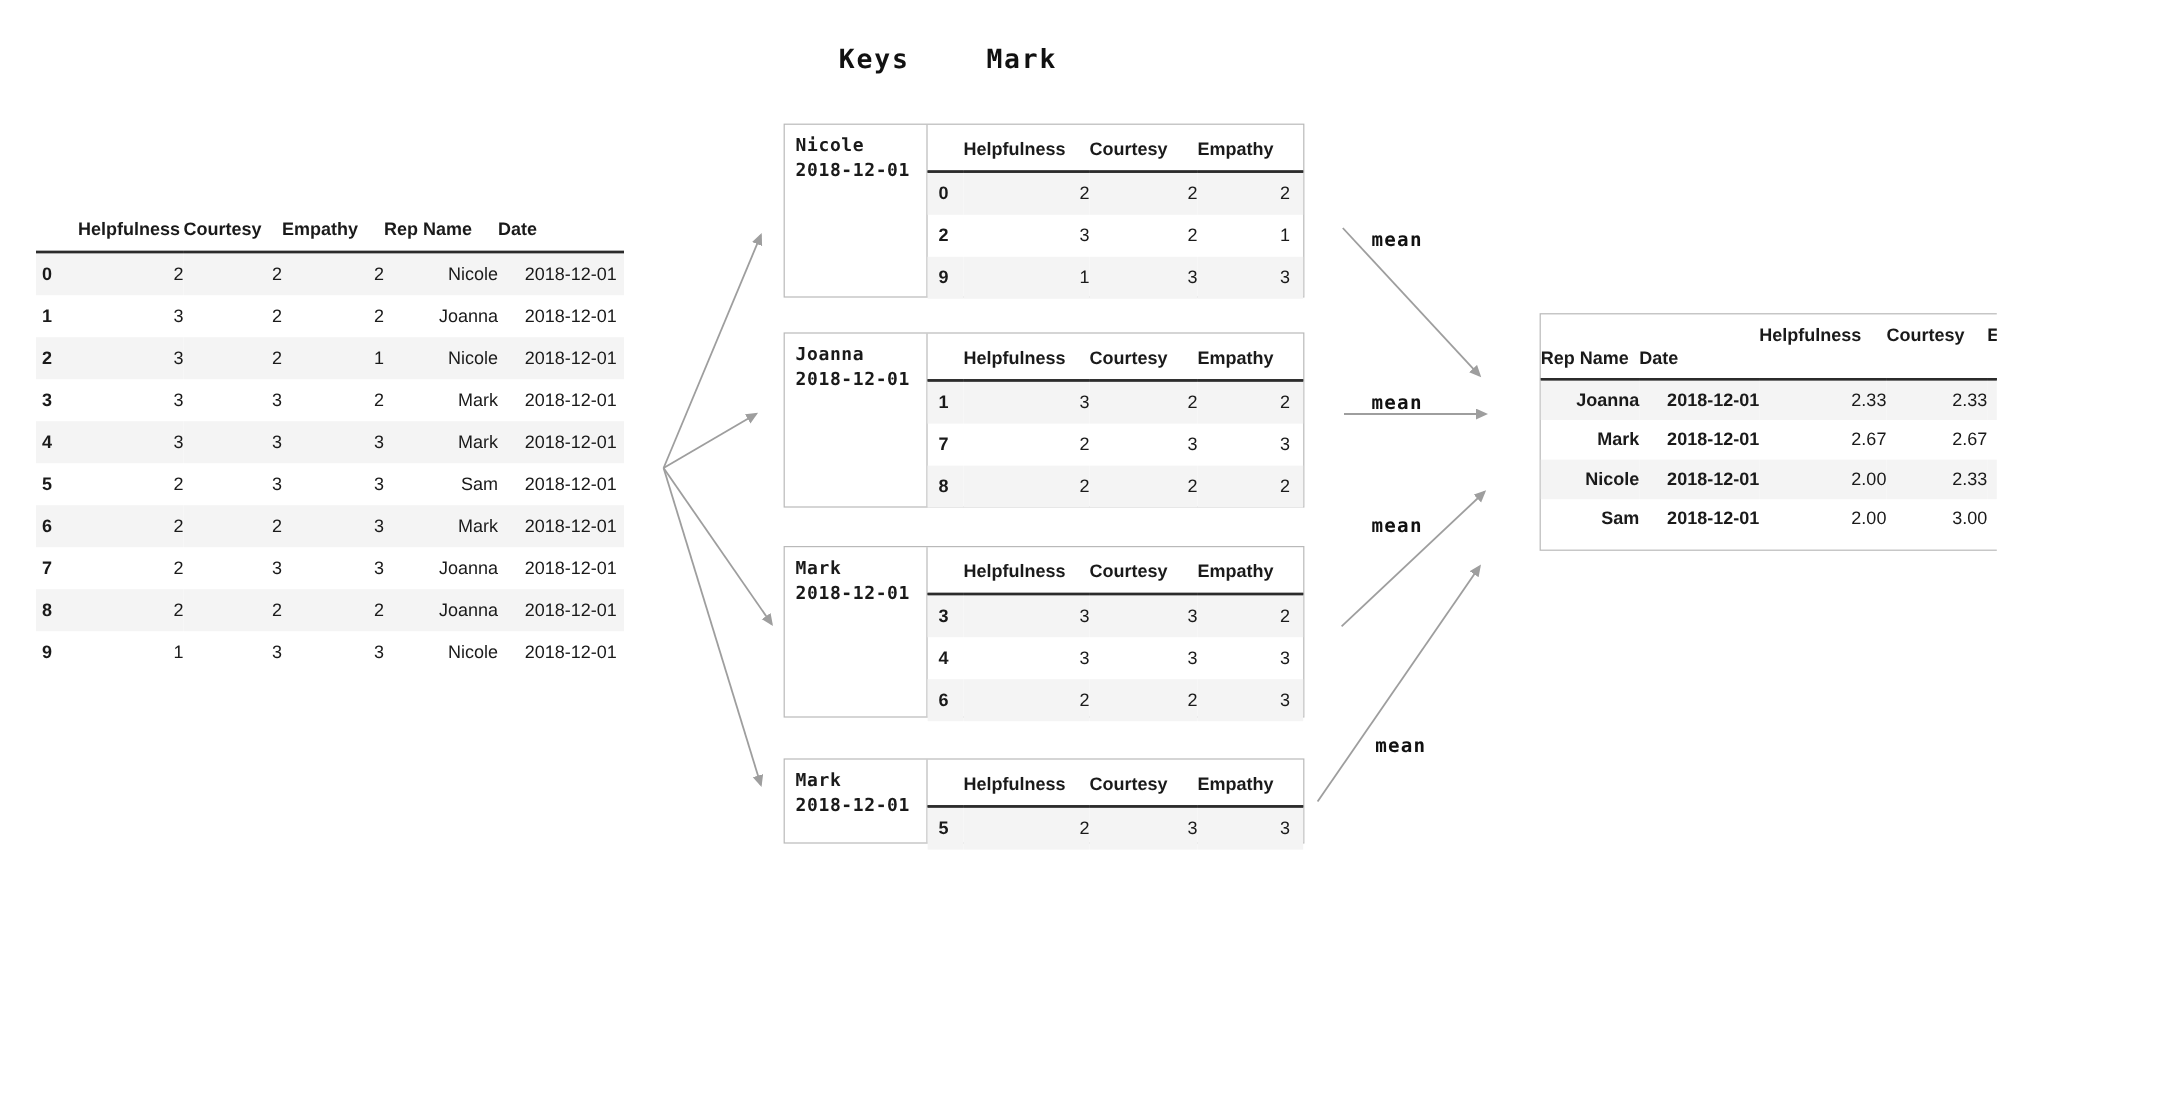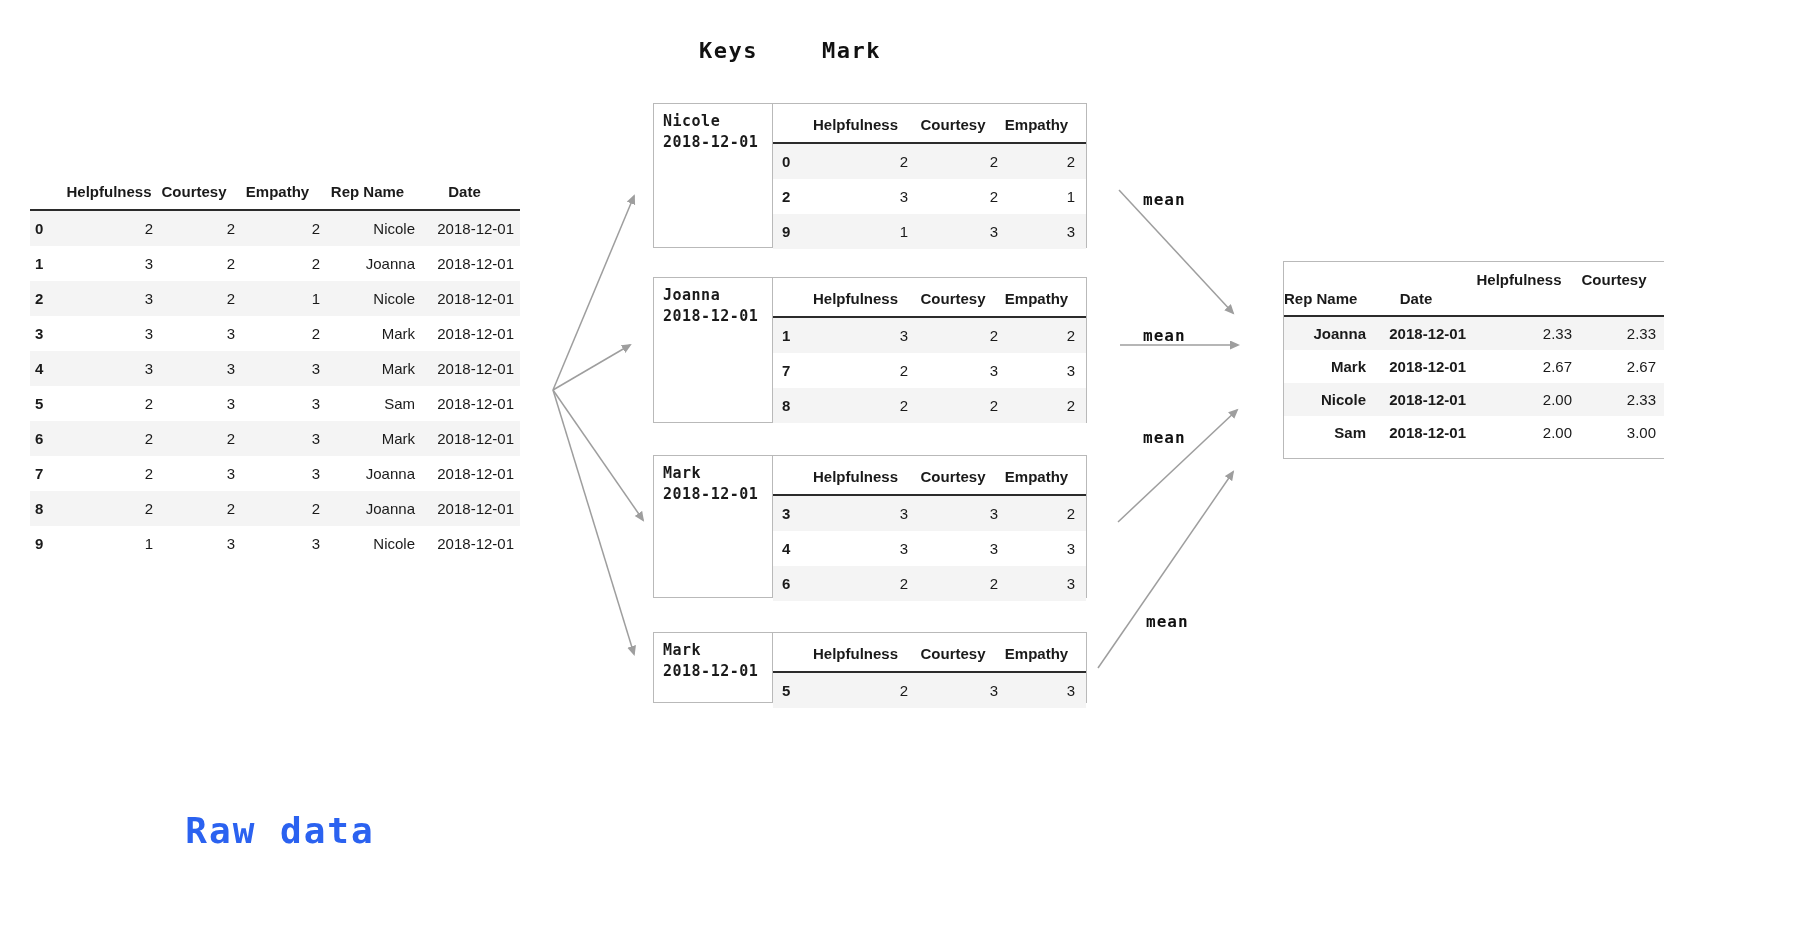"Helpfulness" thead th { text-align: center -> left }
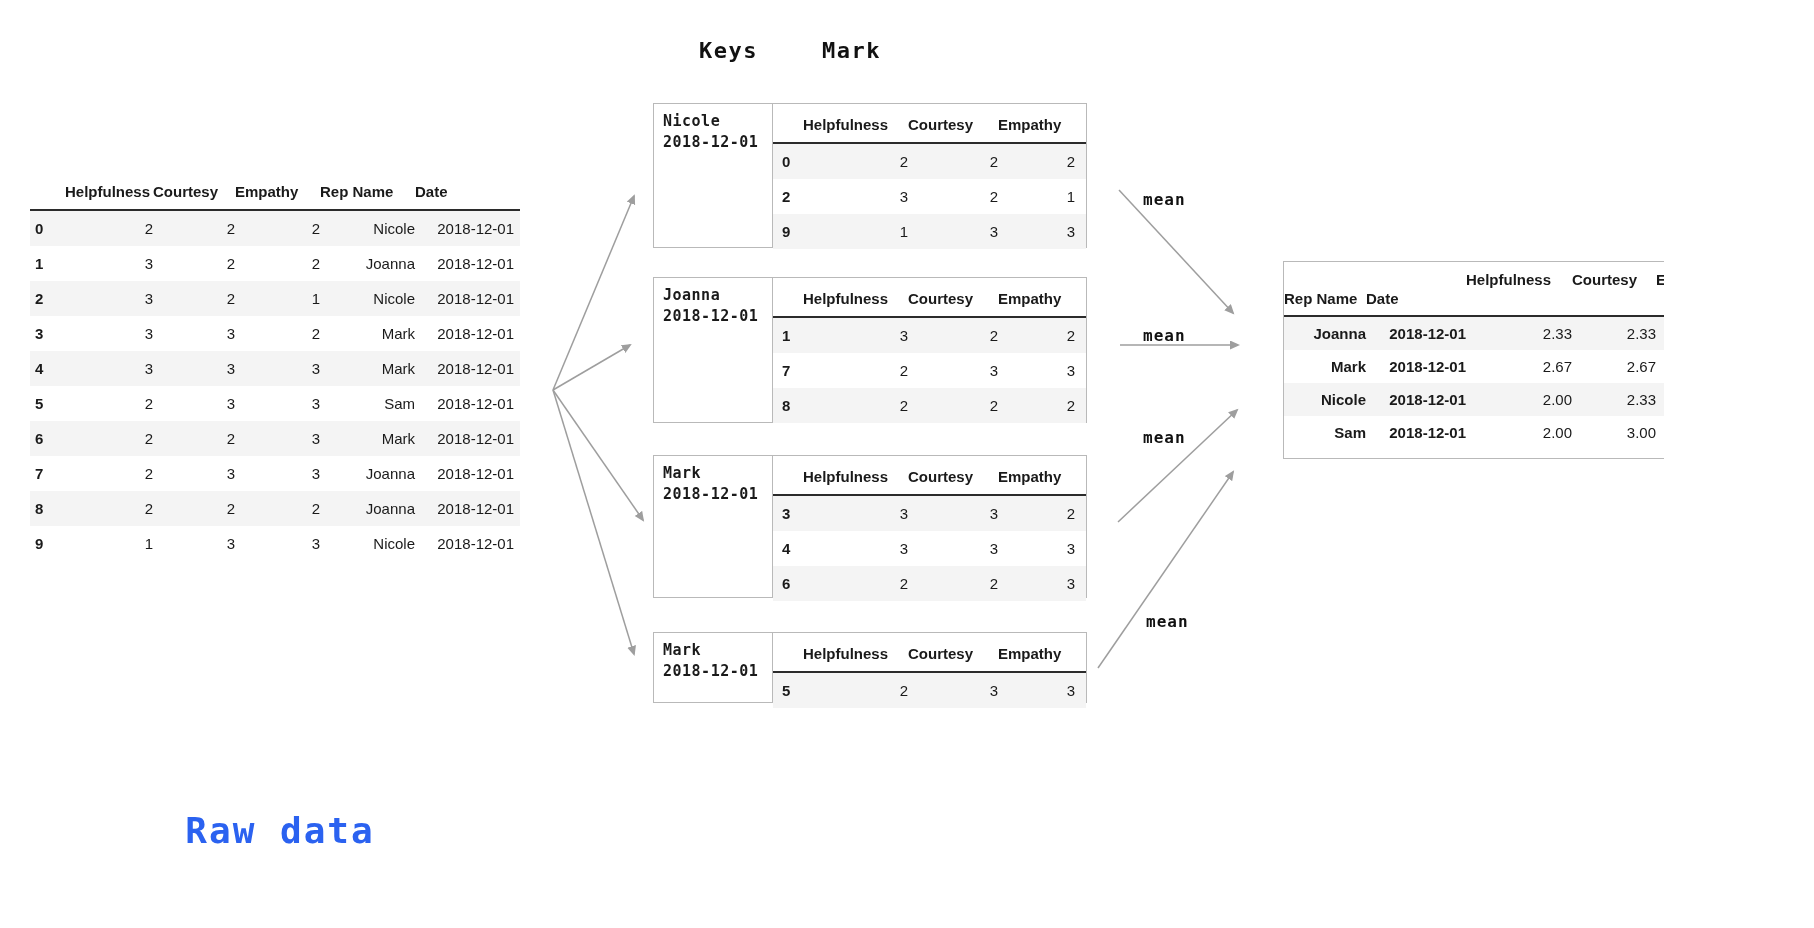"Raw data" div.section-title { html: <div>Raw data</div> -> none }
